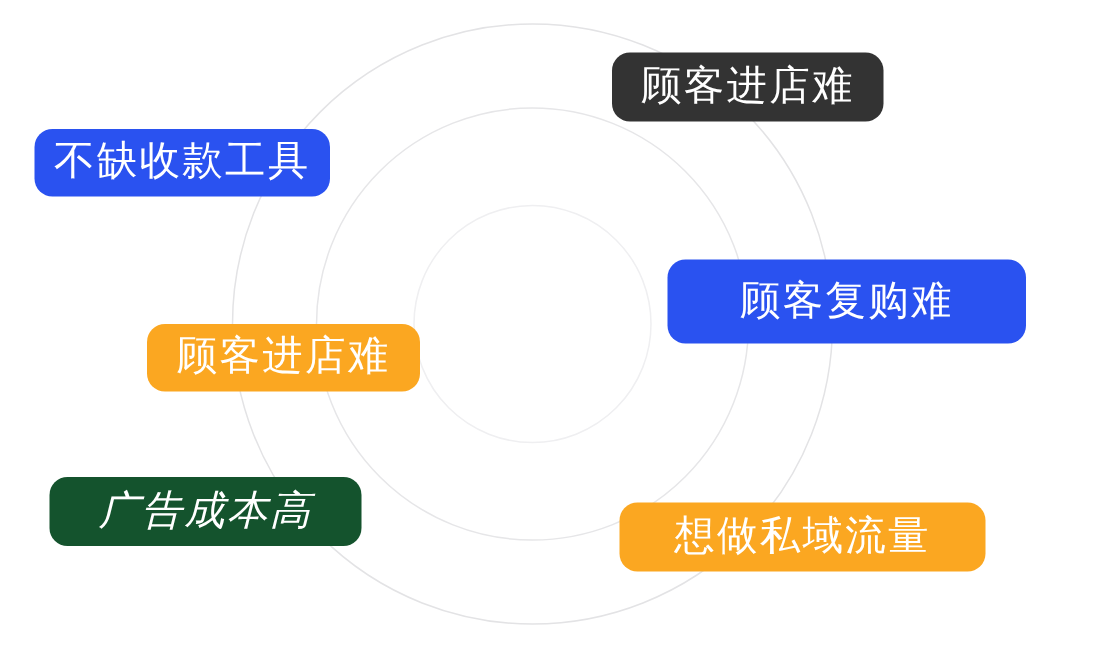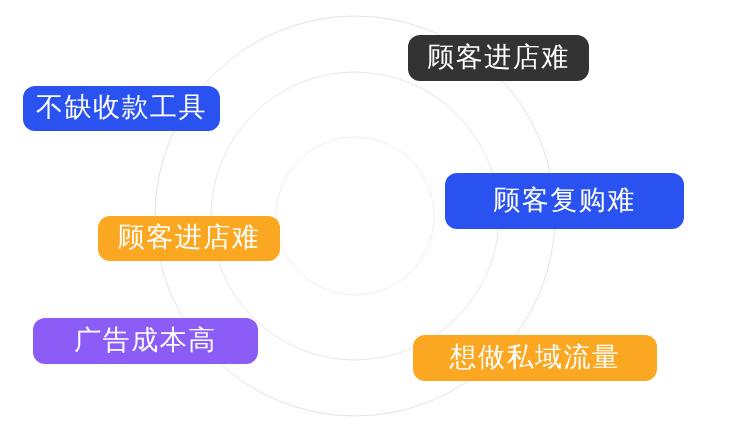"广告成本高" div.badge { background: #8b5cf6 -> #14532d; font-style: none -> italic; width: 225px -> 208px }
